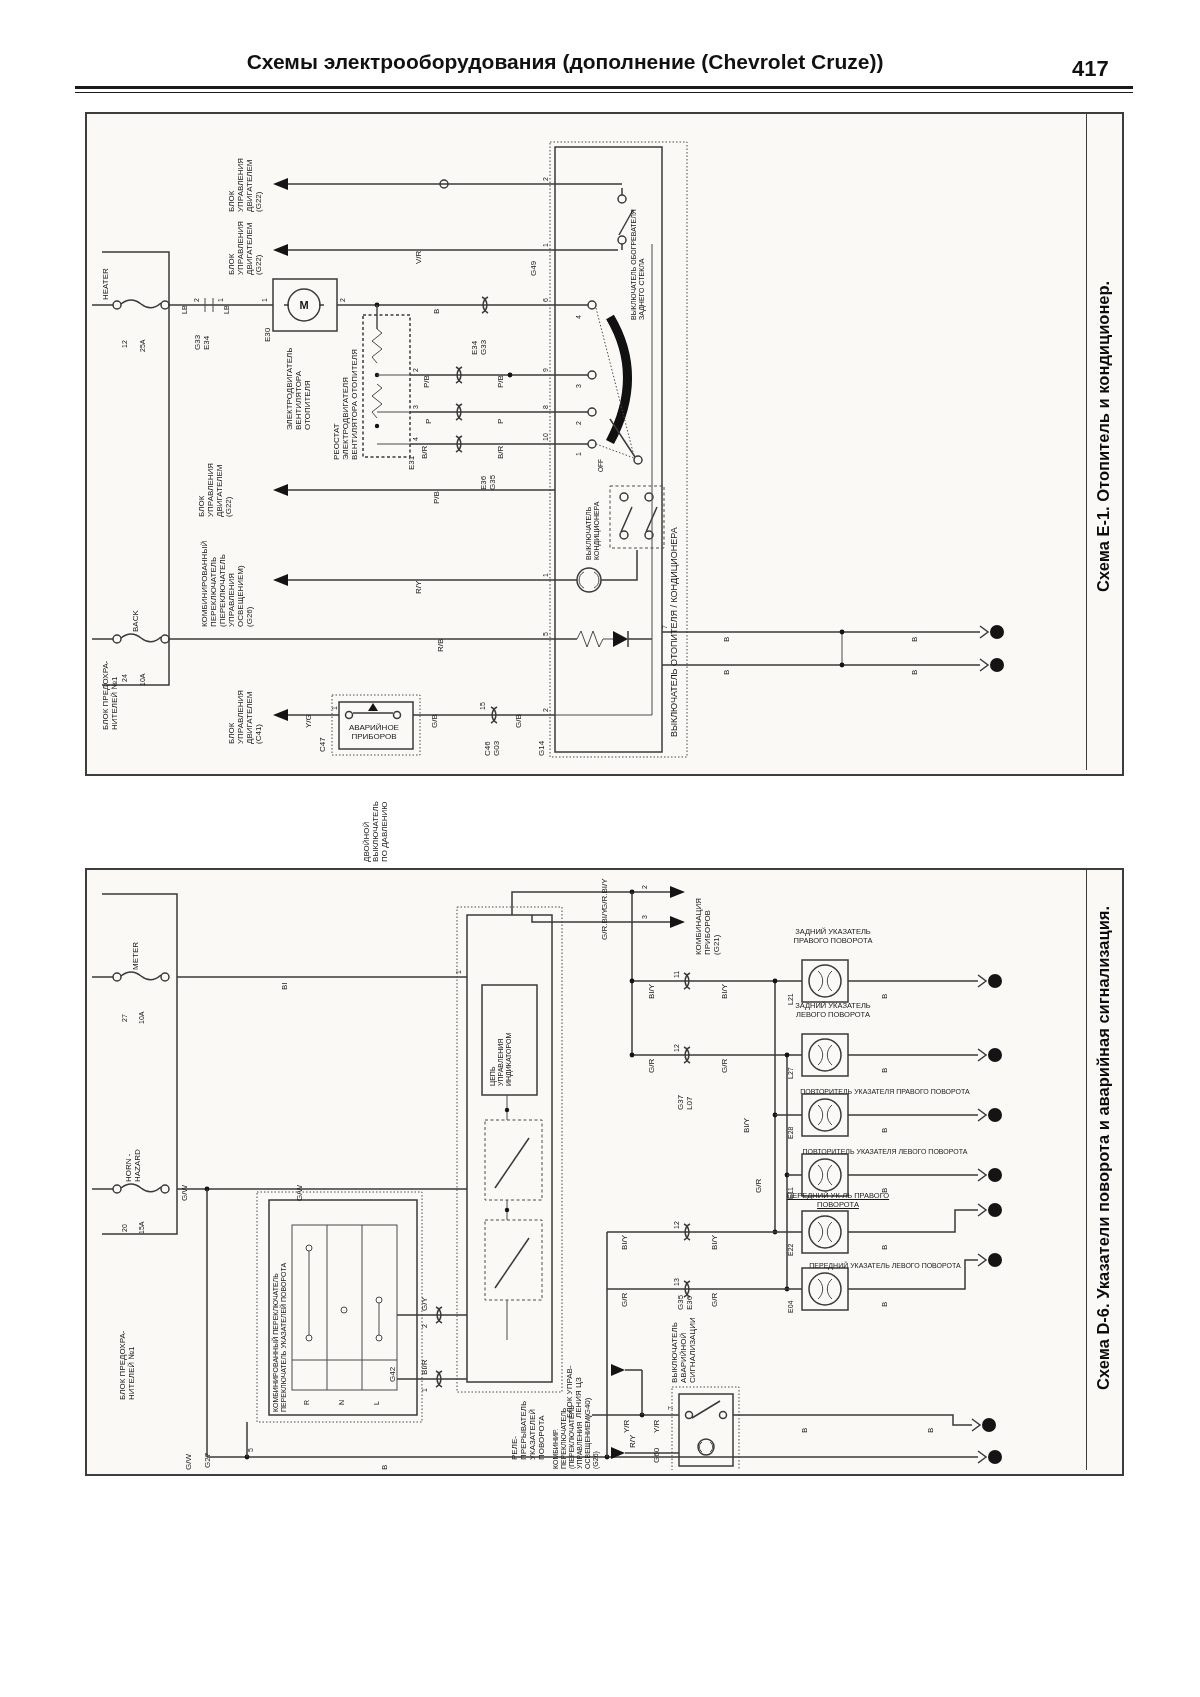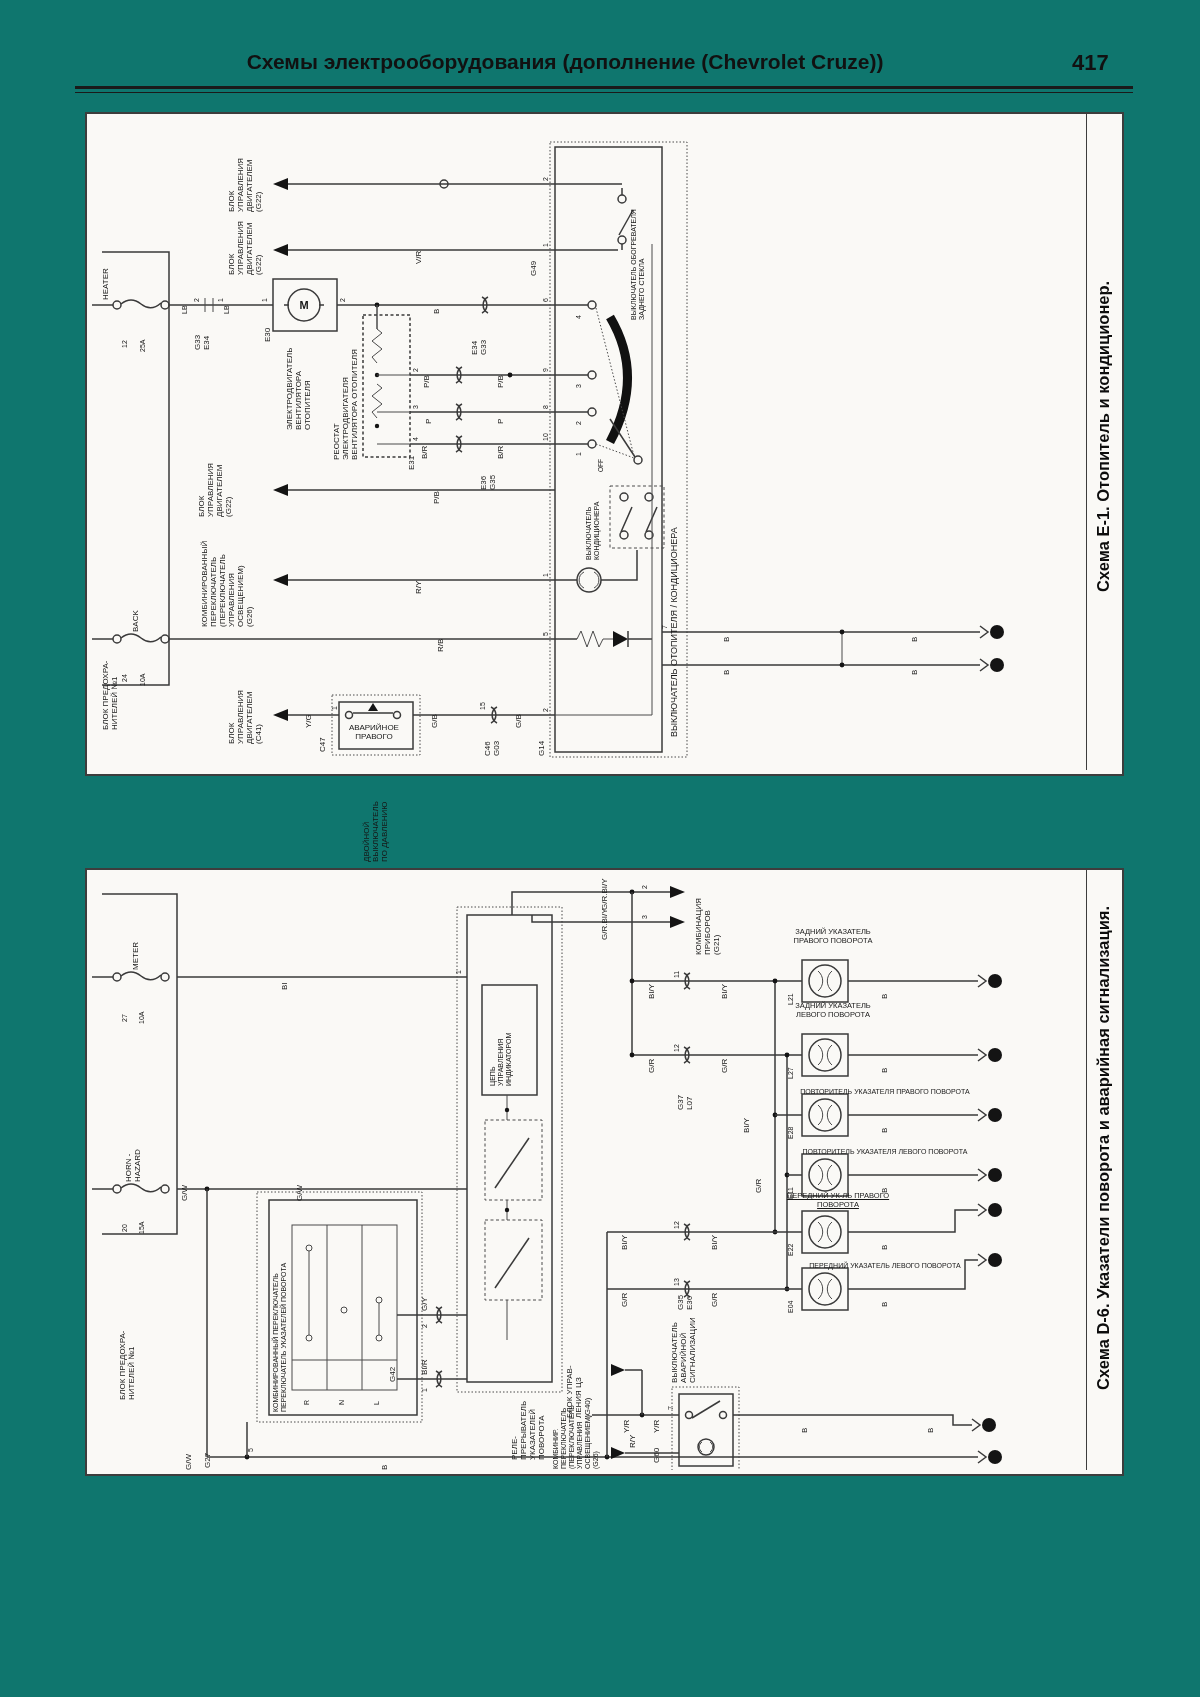"Схемы электрооборудования (дополнение" #page { background: #0f766e -> #ffffff }
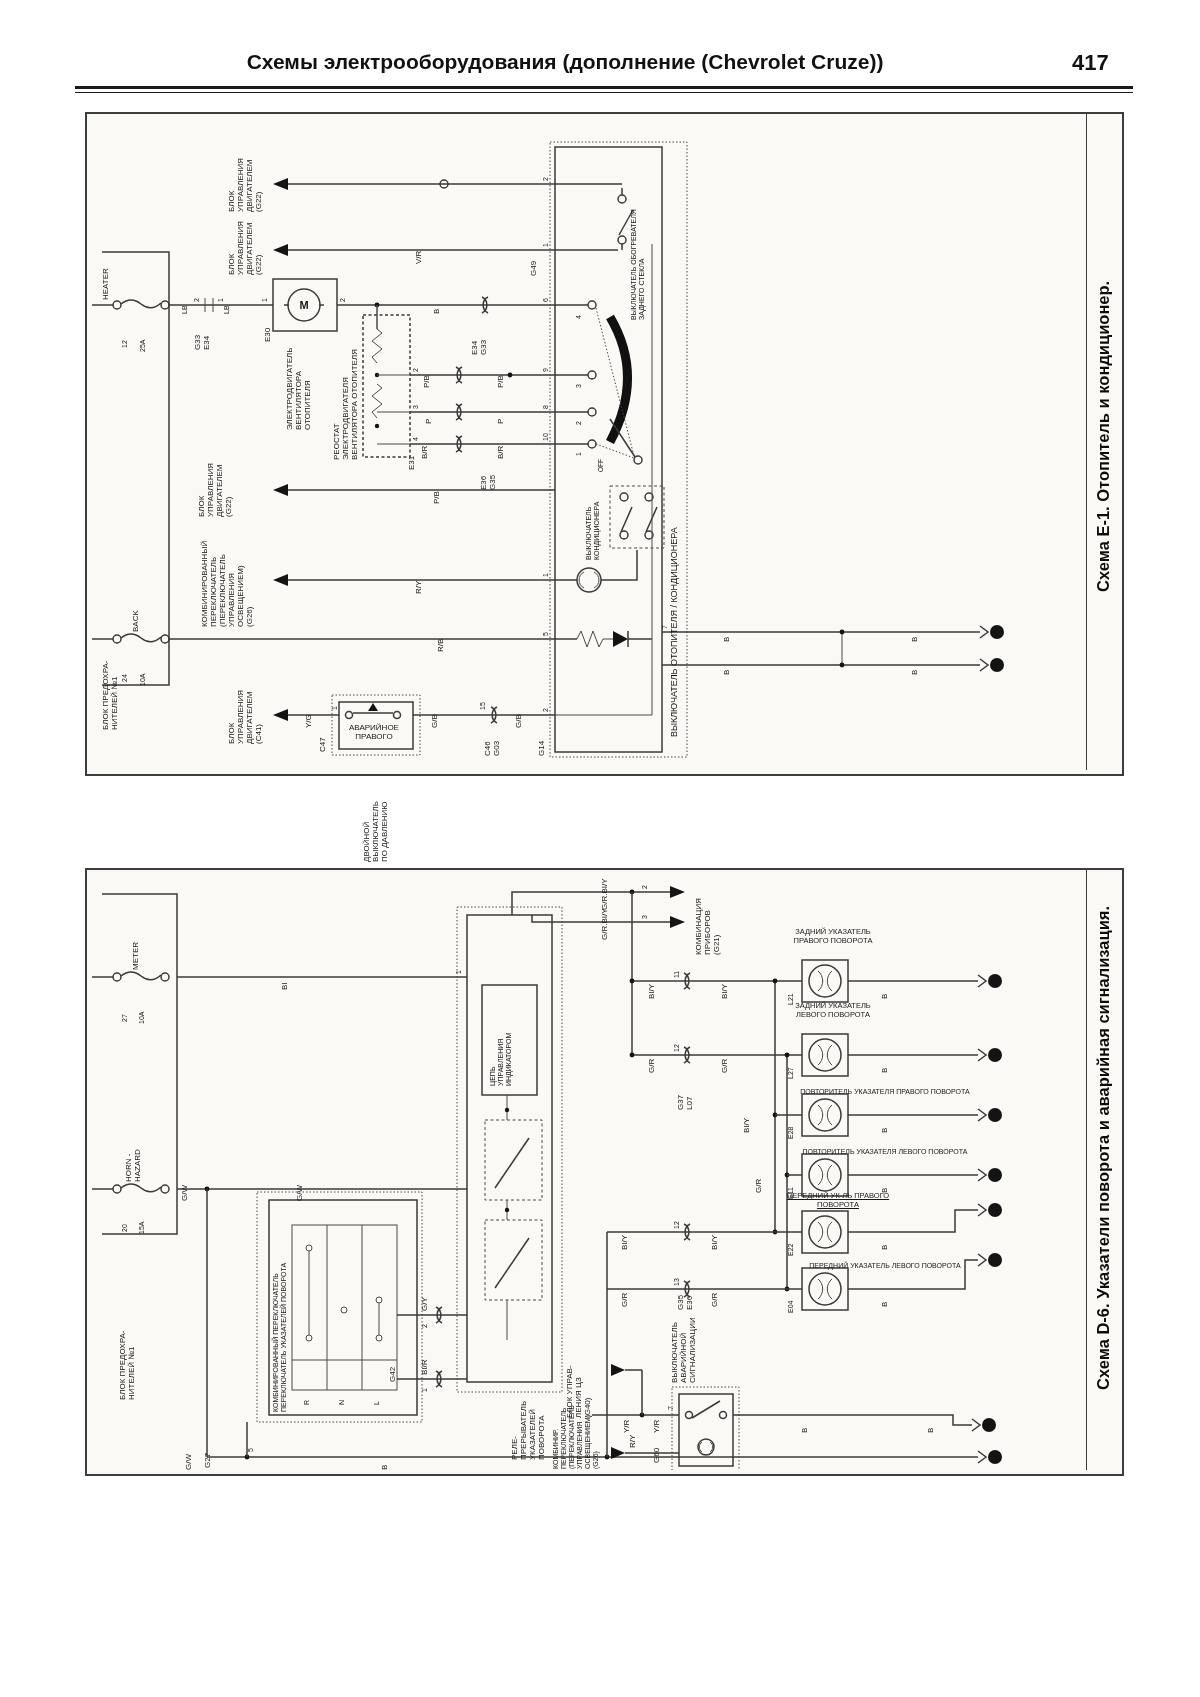"417" .hdr-page { top: 50px -> 56px }
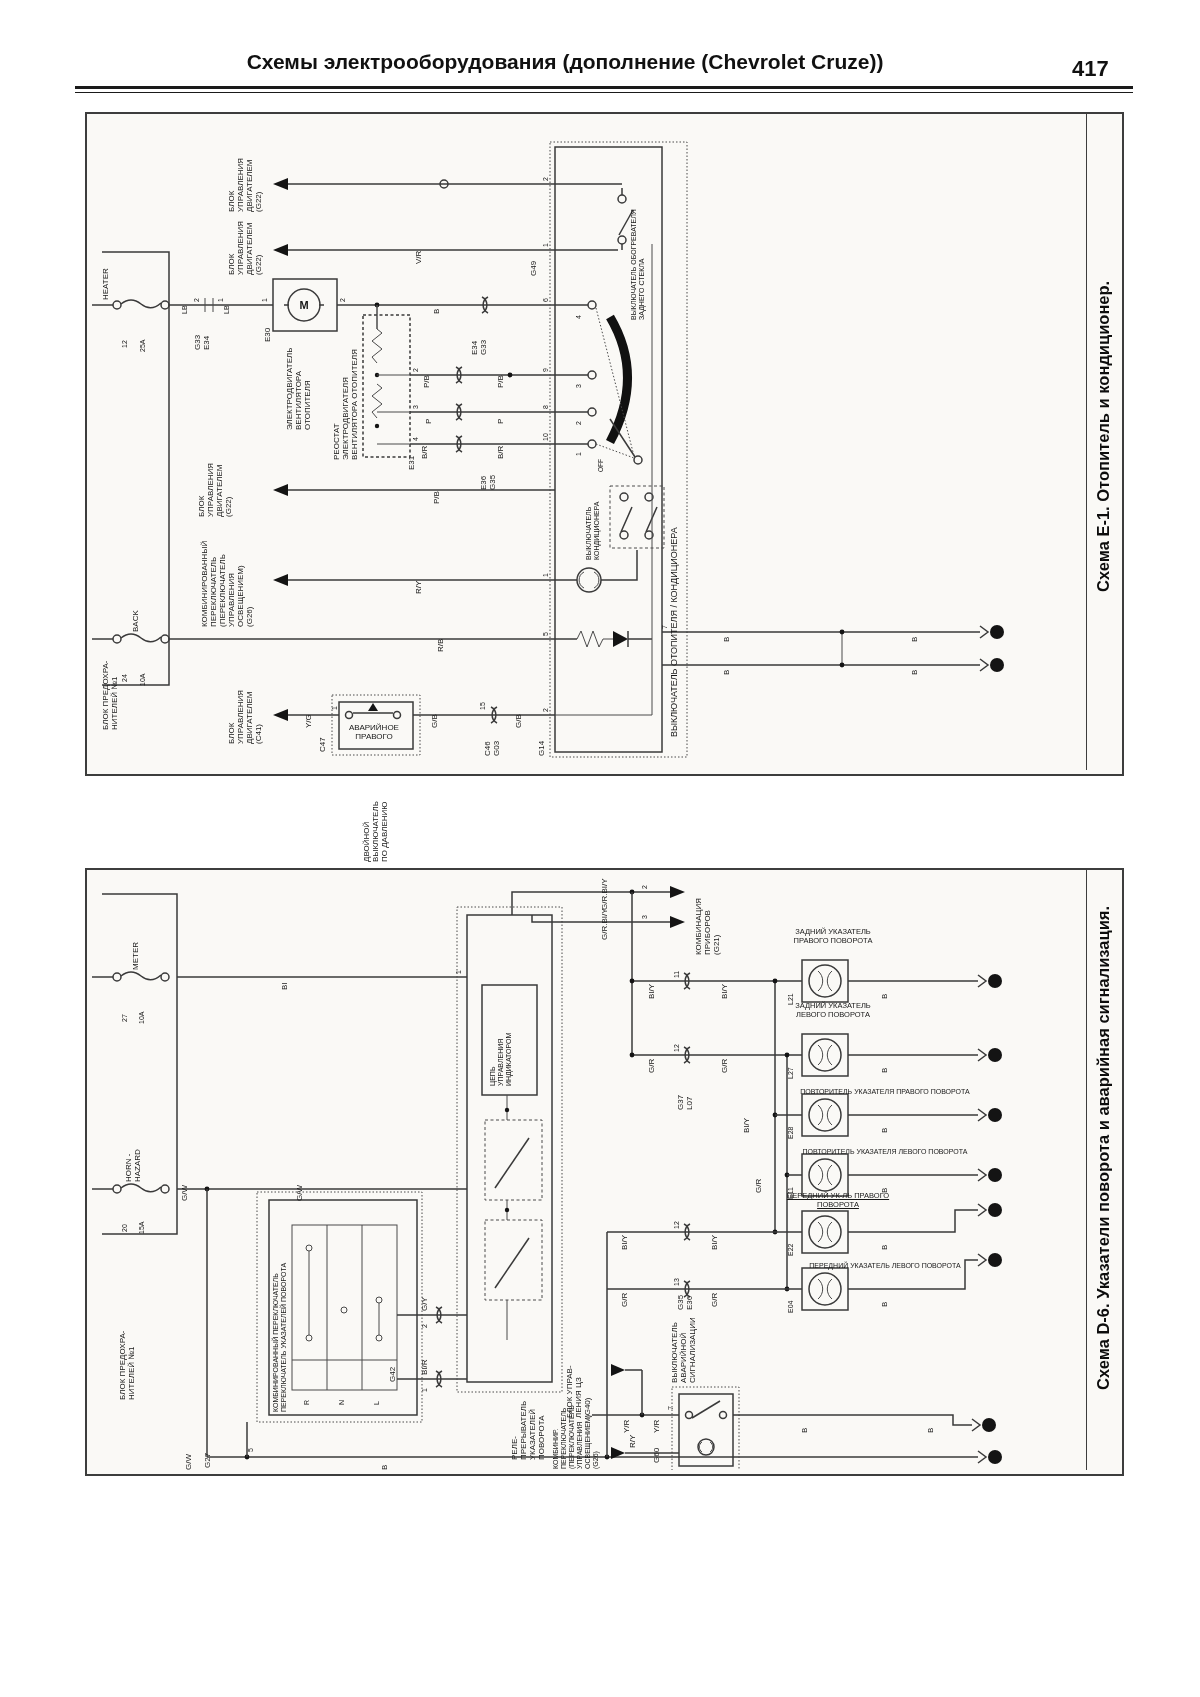"АВАРИЙНОЕ" div.hl { text: ПРАВОГО -> ПРИБОРОВ }
